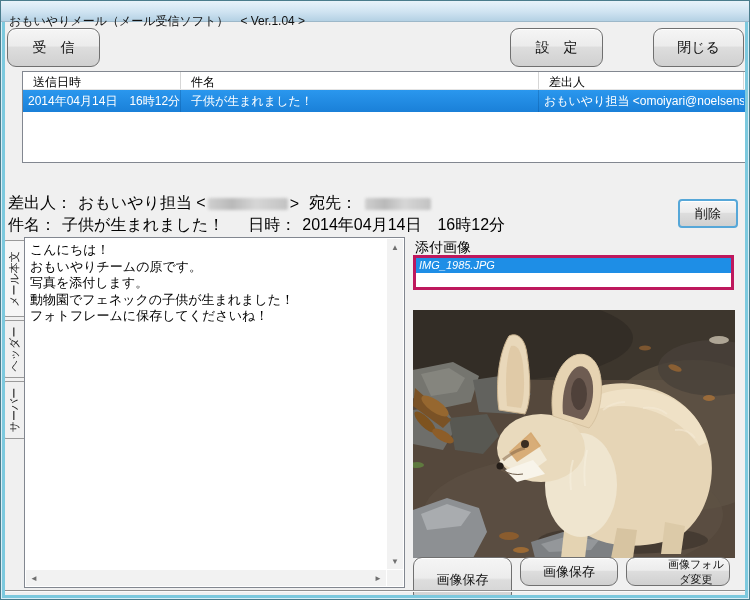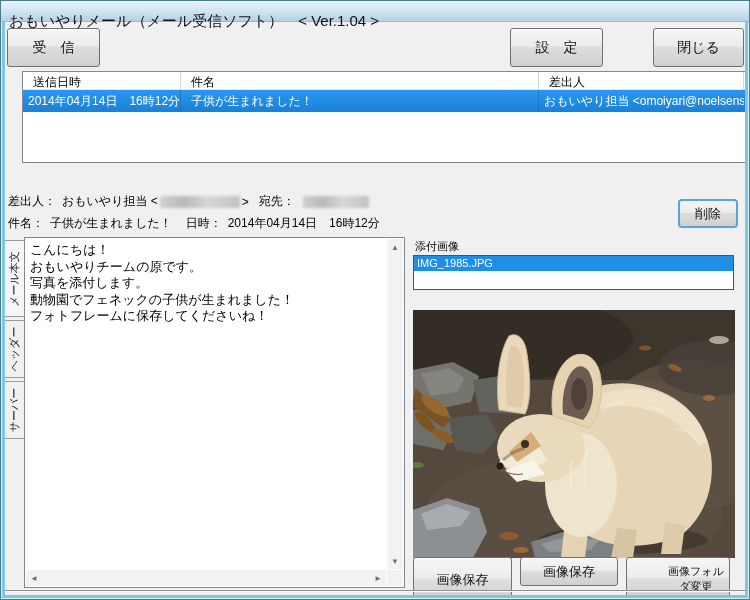"おもいやりメール（メール受信ソフト） < Ver.1.04 >" .title-text { font-size: 15px -> 12px }
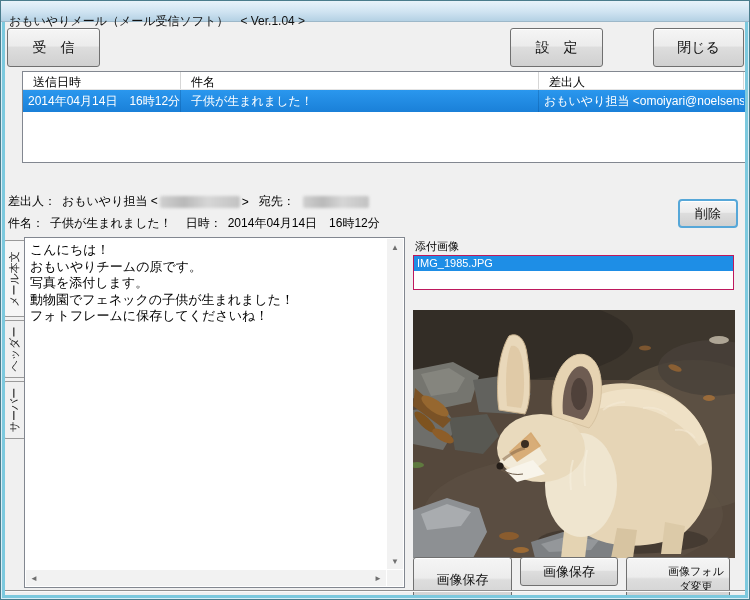"受 信" .btn { border-radius: 3px -> 9px }
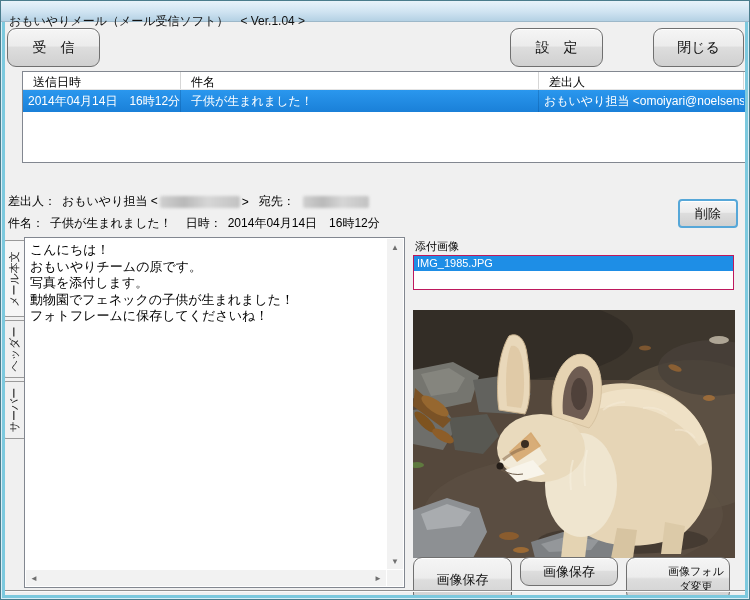"差出人：" .detail-line { font-size: 12px -> 16px }
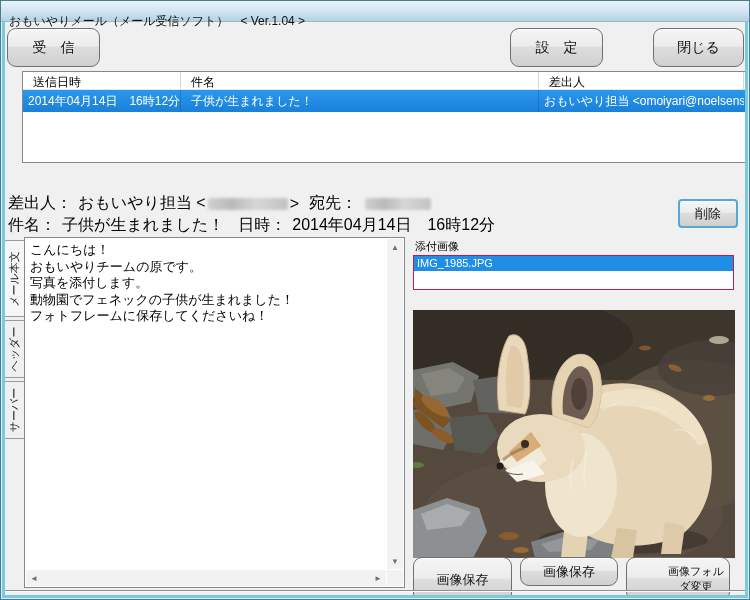"日時：" span.lbl { margin-left: 14px -> 24px }
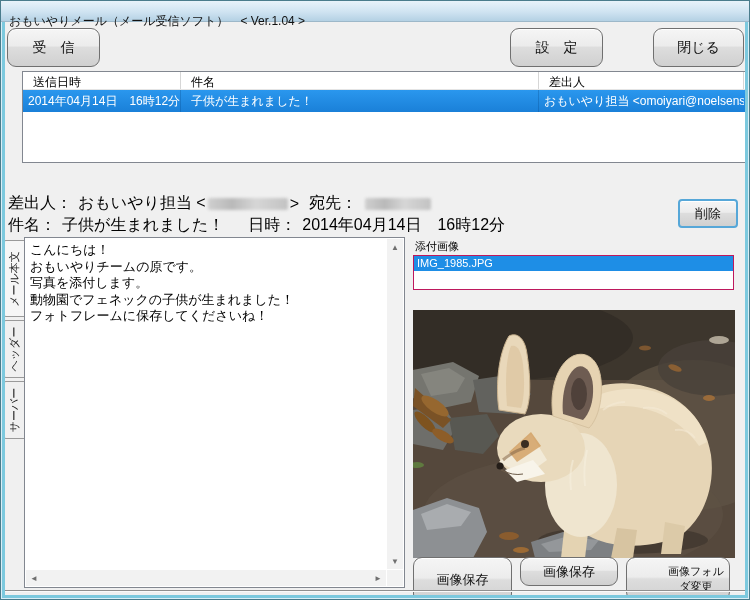"添付画像" .attach-label { font-size: 11px -> 14px }
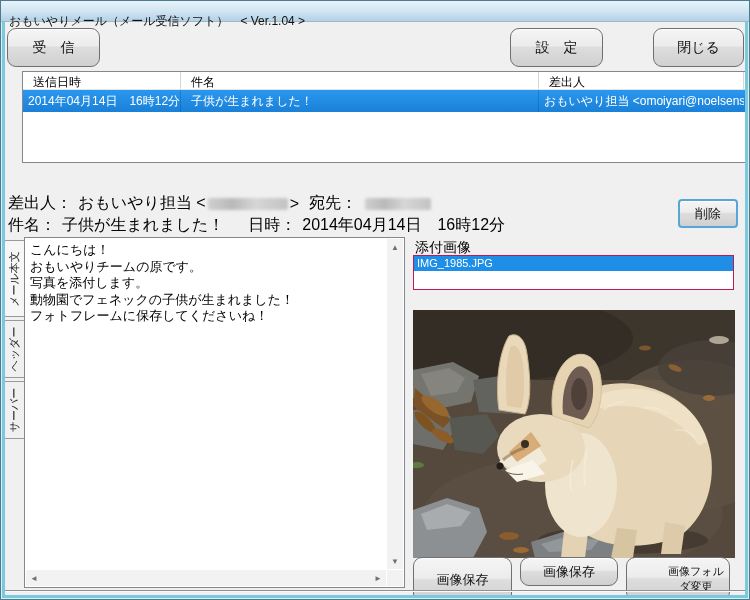"IMG_1985.JPG" .attach-list { border: 1px solid #be185d -> 3px solid #be185d; font-style: none -> italic }
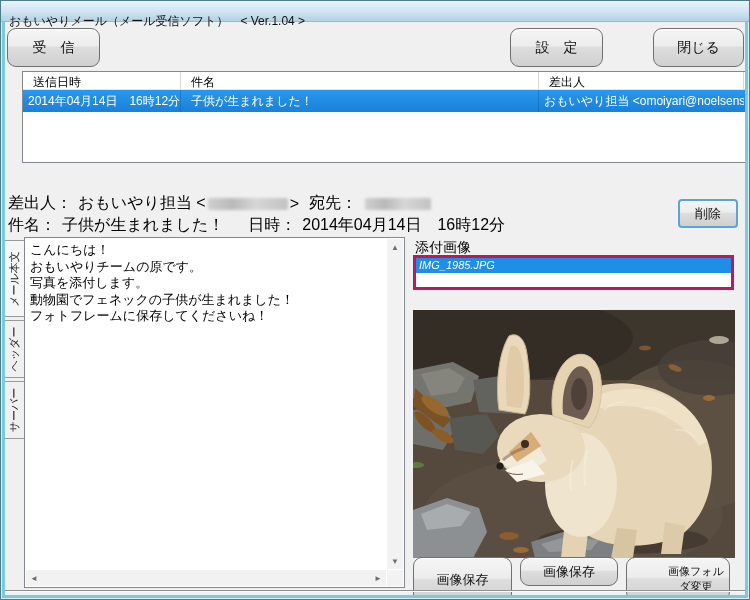"画像フォルダ変更" .btn-imgfolder { height: 44px -> 29px }
